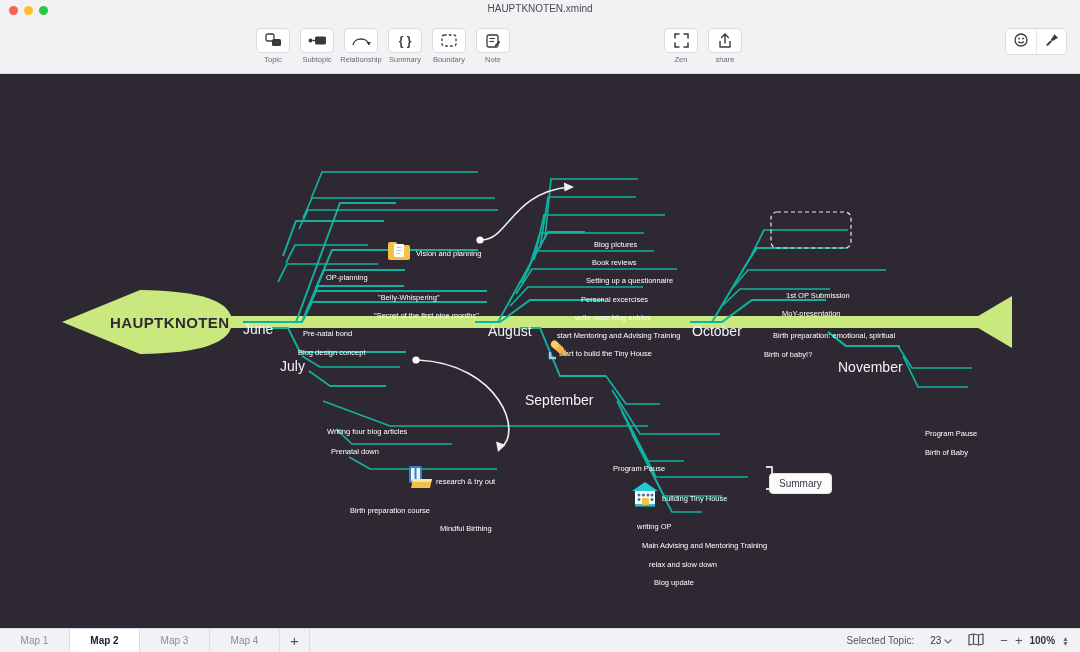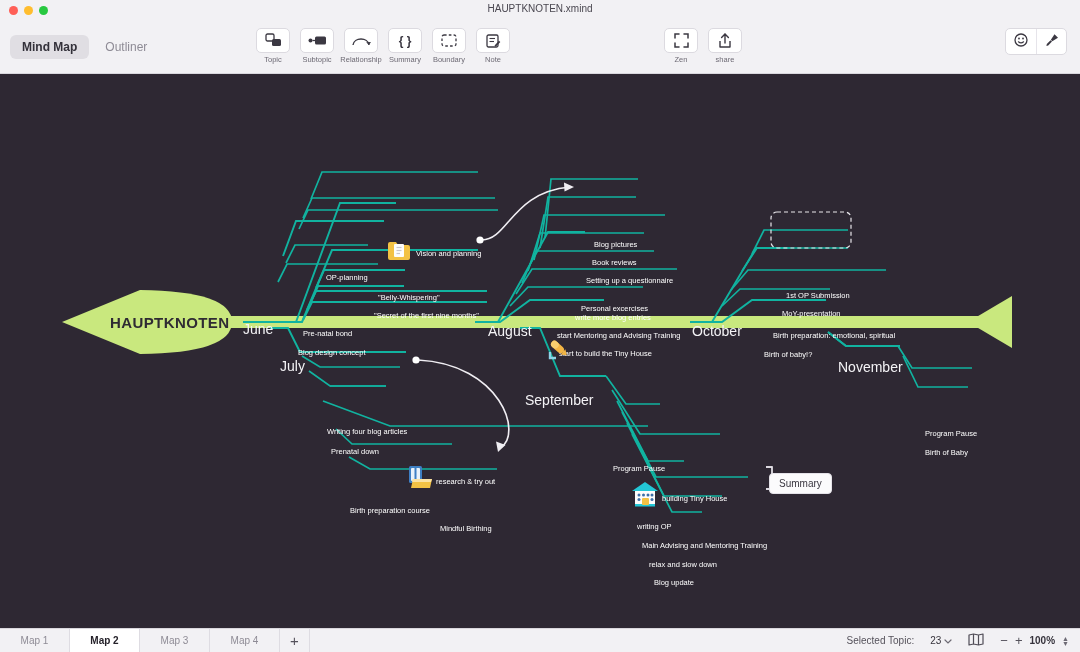"Mind Map" div.seg { html: <div> <div>Mind Map</div> <div>Outliner</div> </div> -> none }
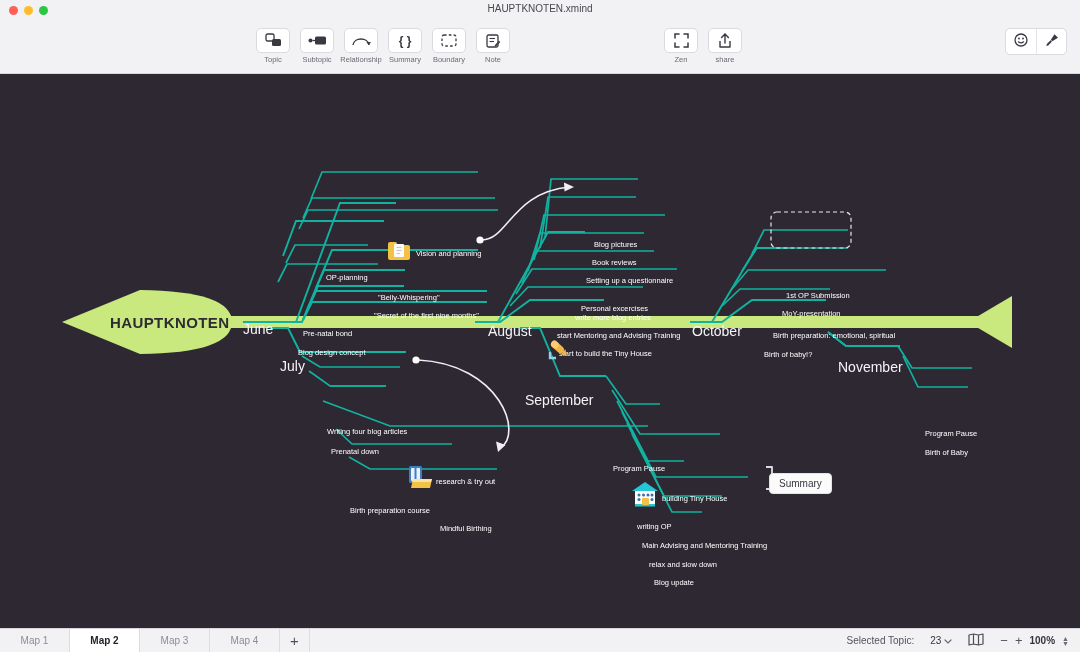"Personal excercises" div.node { margin-top: 9px -> none }
